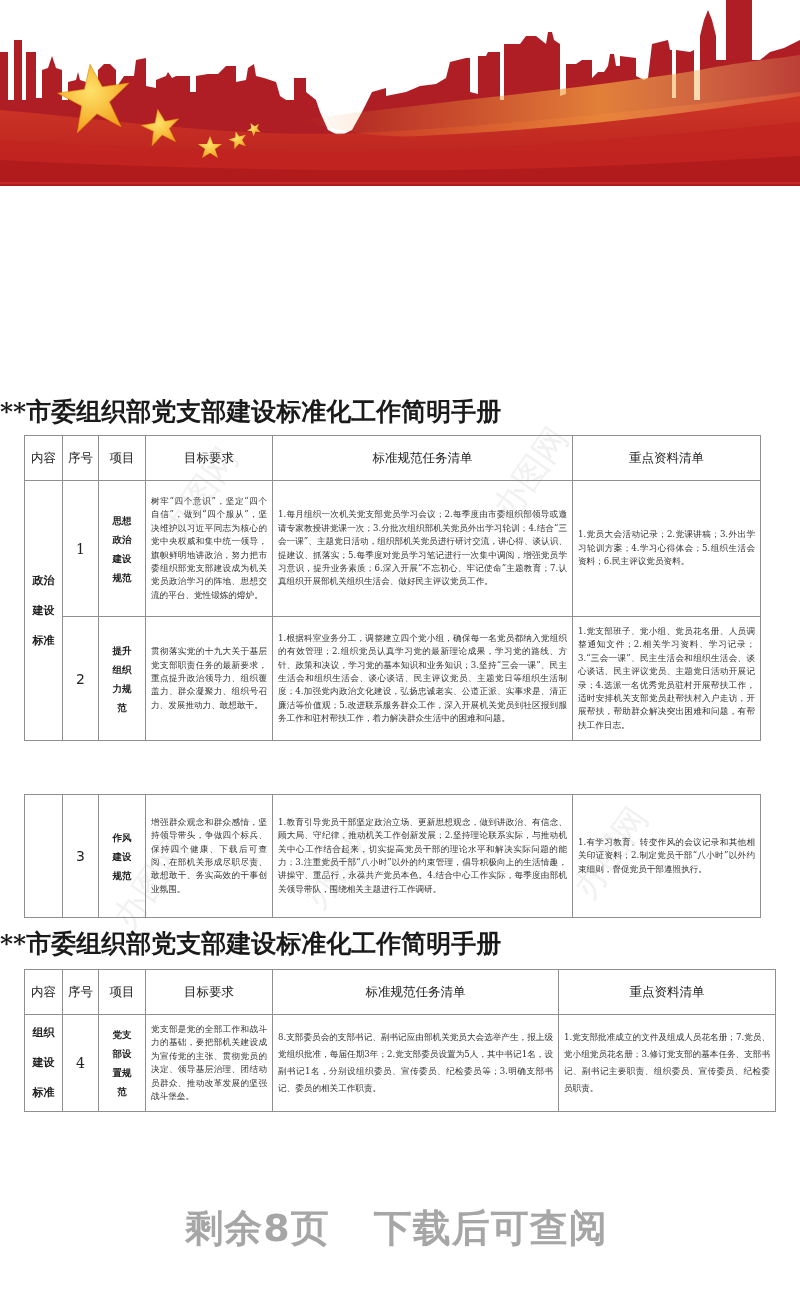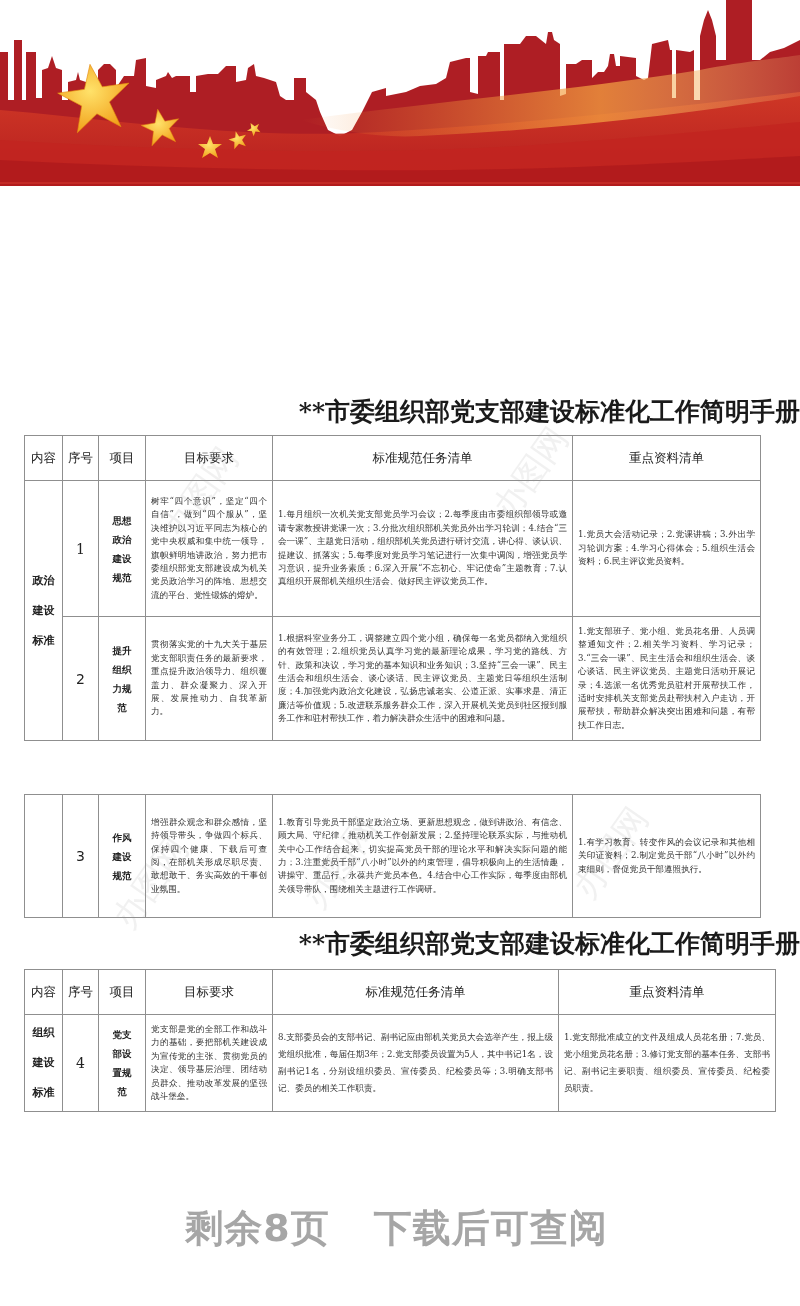"**市委组织部党支部建设标准化工作简明手册" .doc-title { text-align: right -> left }
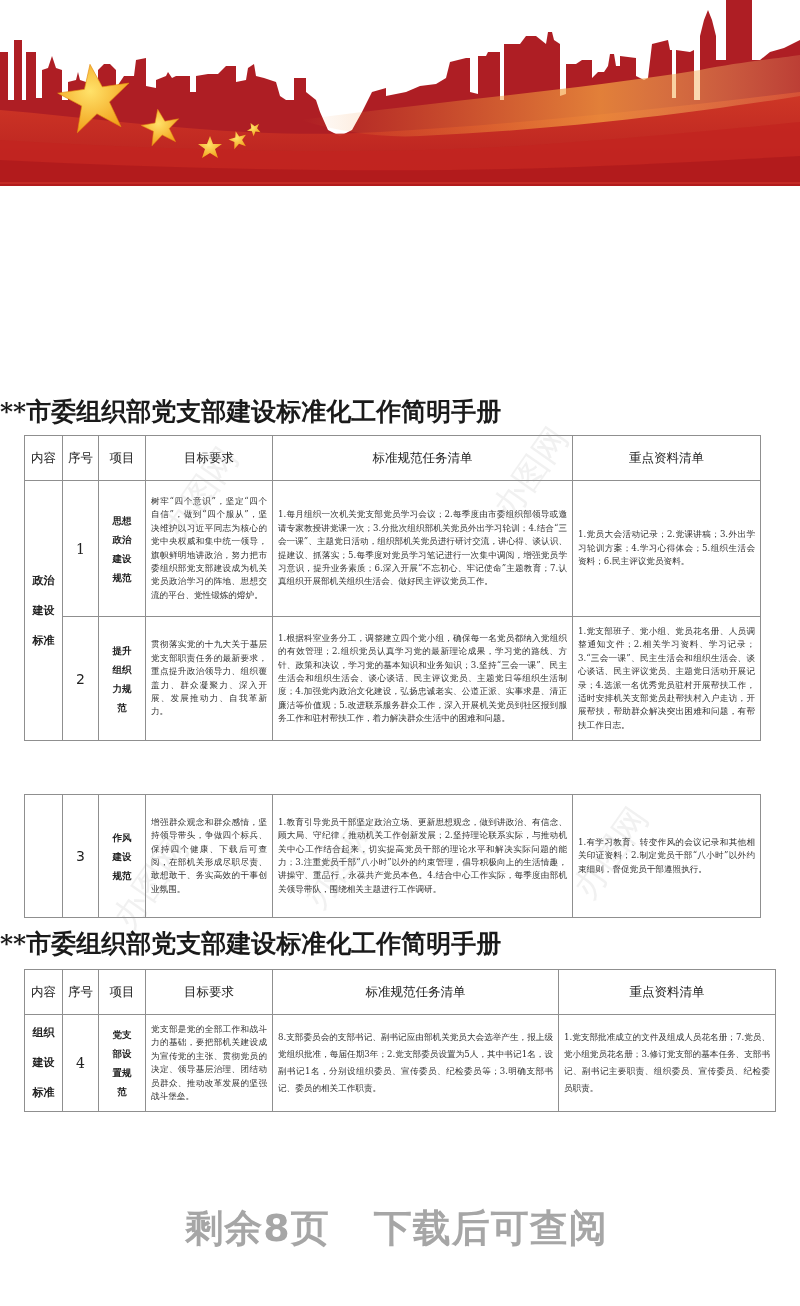"贯彻落实党的十九大关于基层党支部职责任务的最新要求，重点提升政治领导力、组织覆盖" td.body { text: 深入开展、发展推动力、自我革新力 -> 组织号召力、发展推动力、敢想敢干 }
